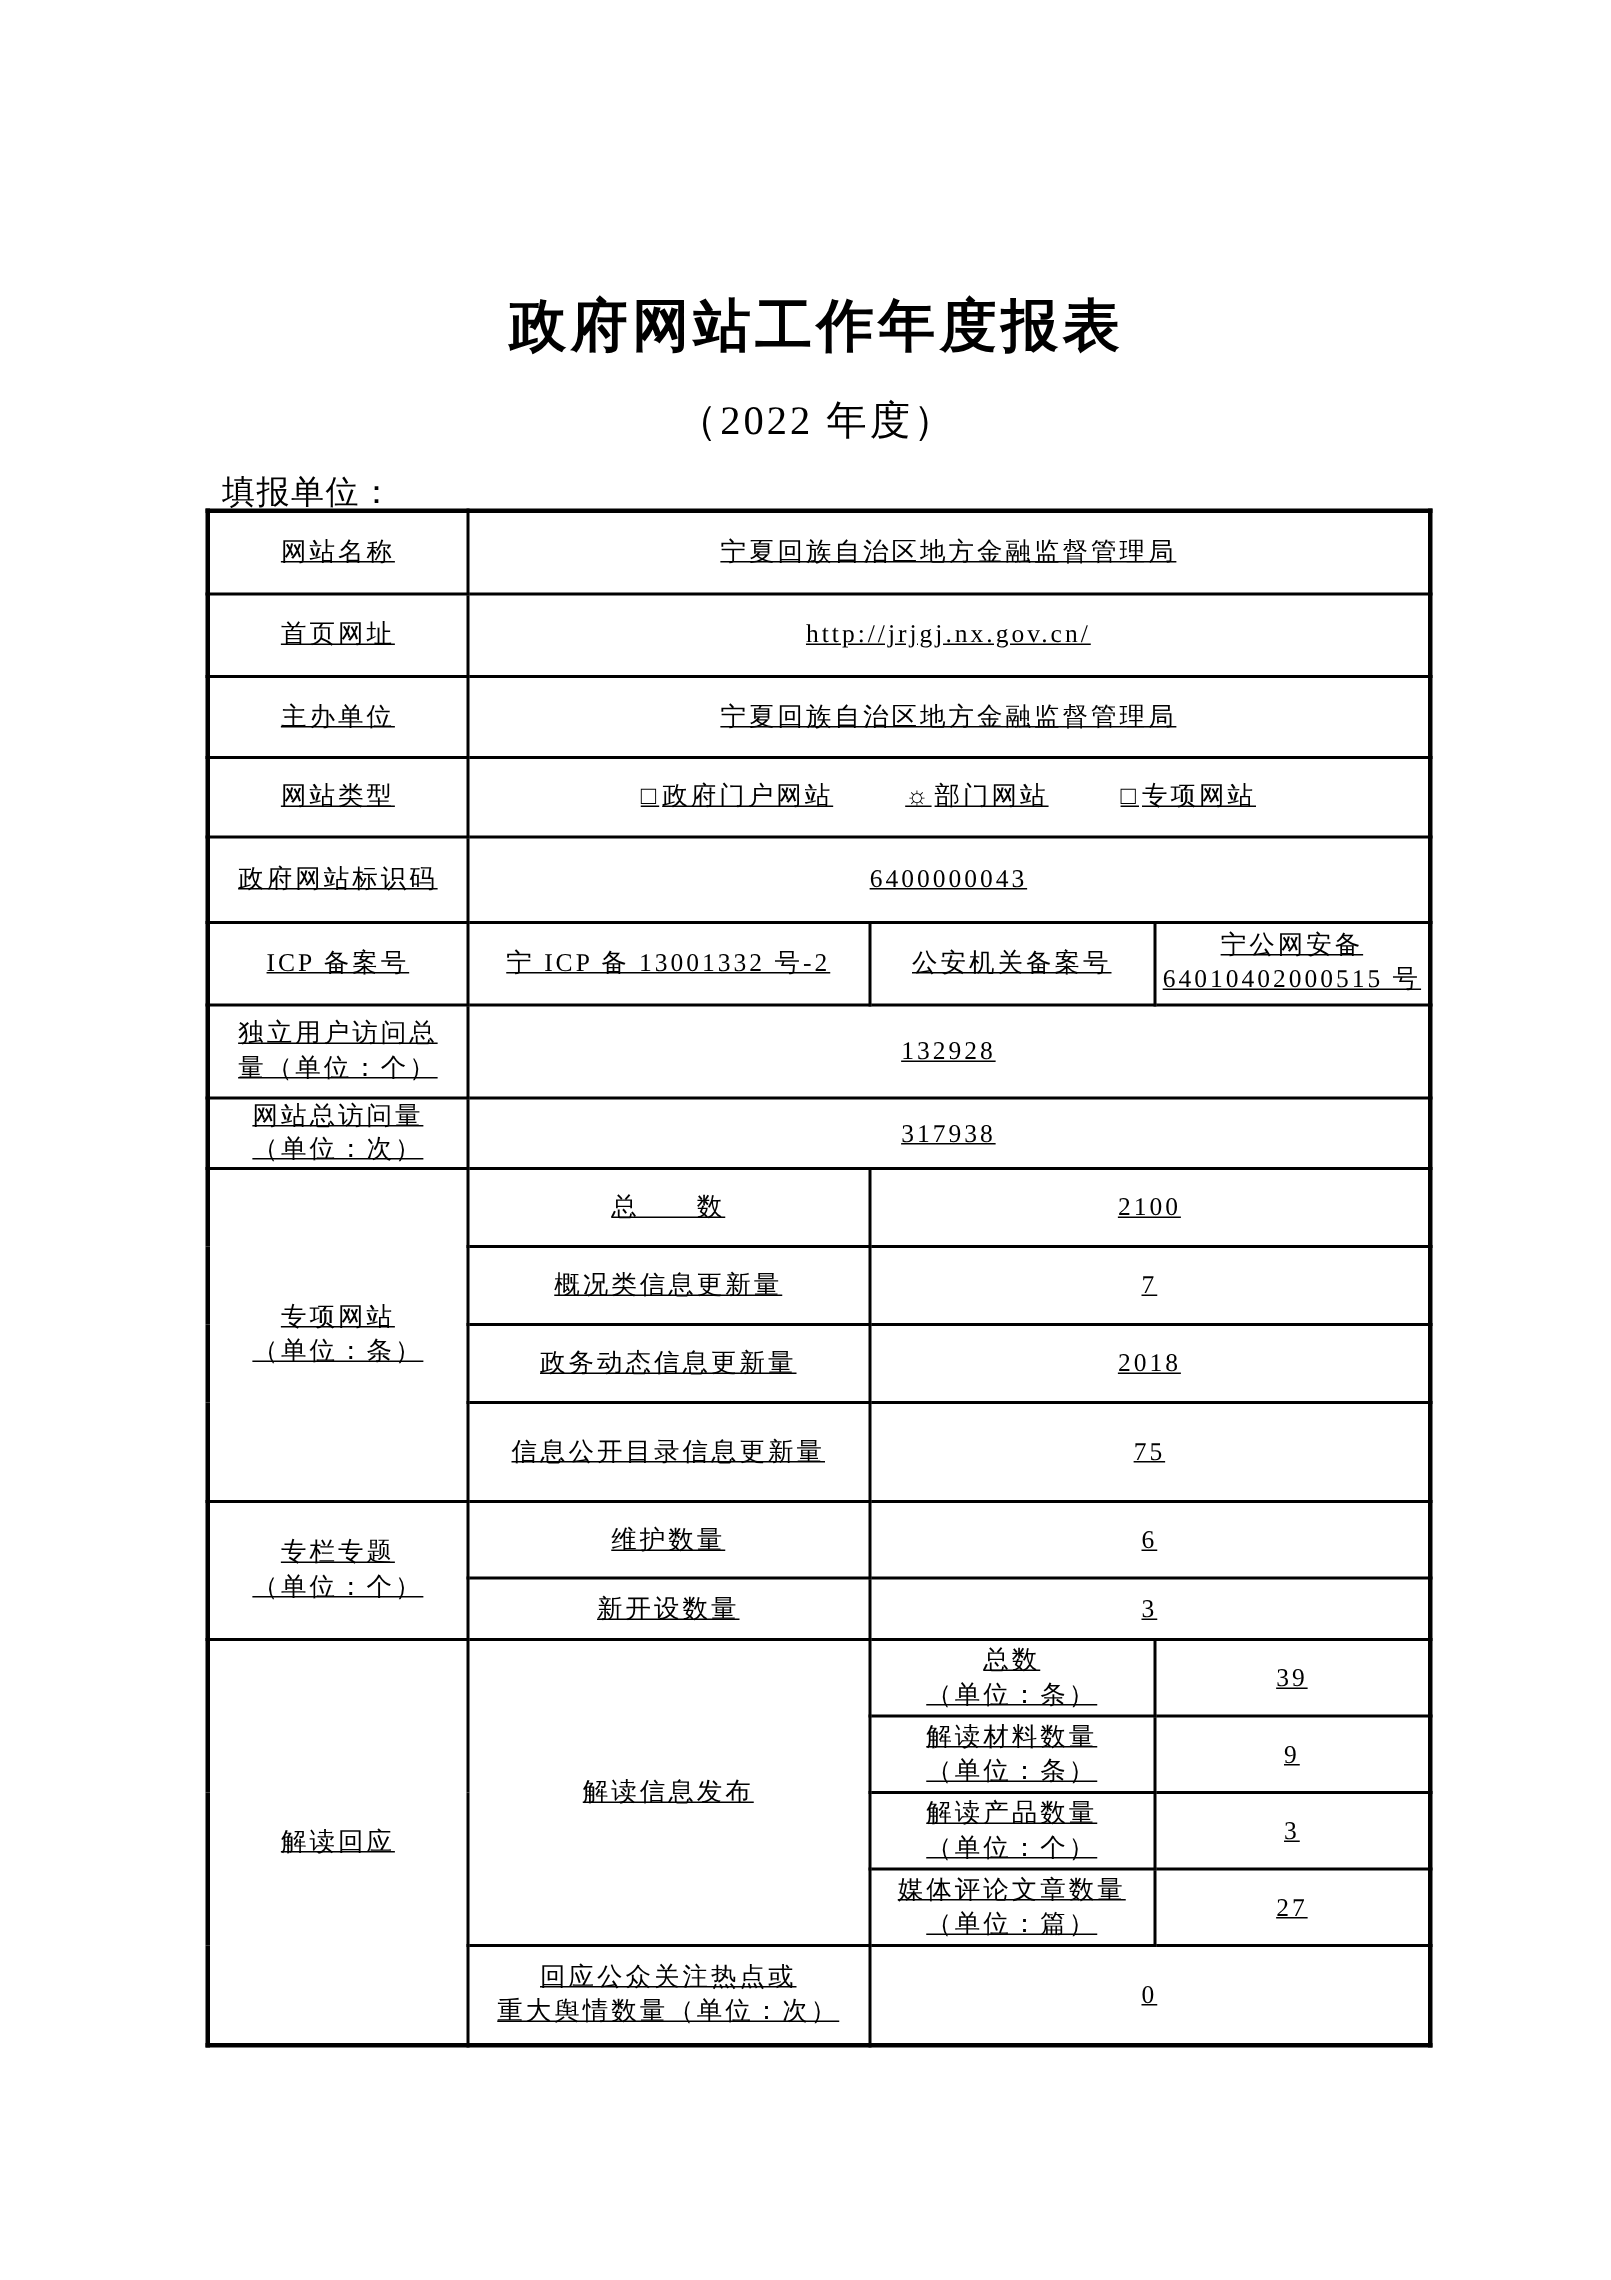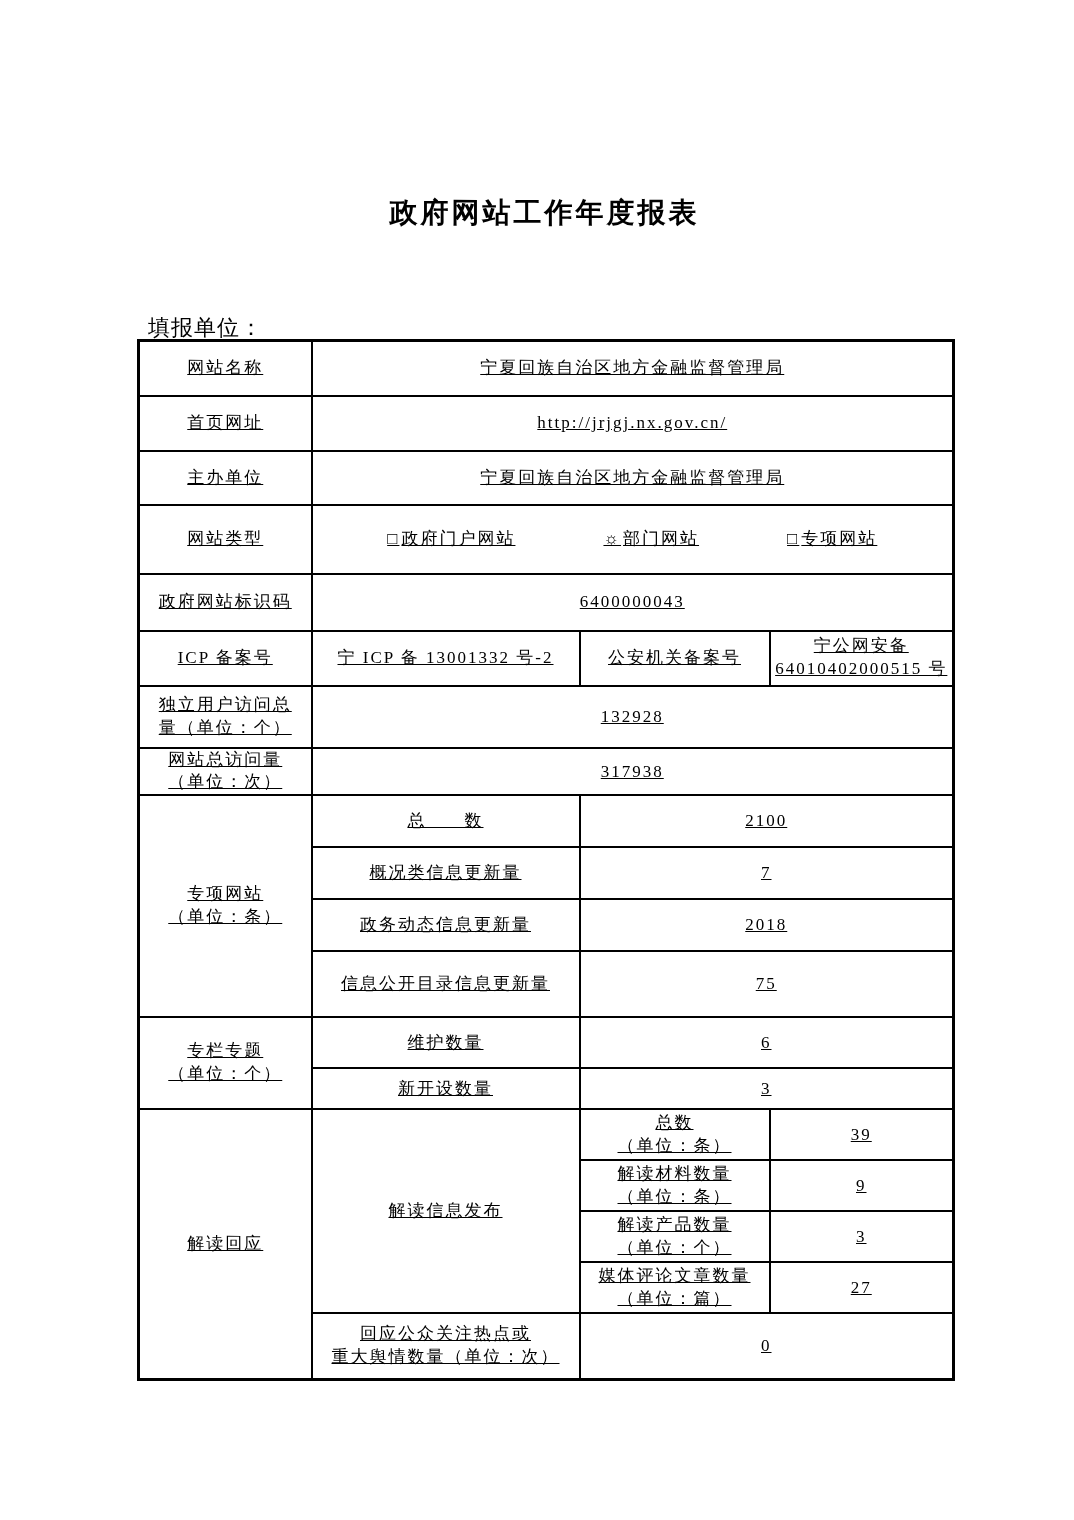"政府网站工作年度报表" .doc-title { font-size: 28px -> 38px }
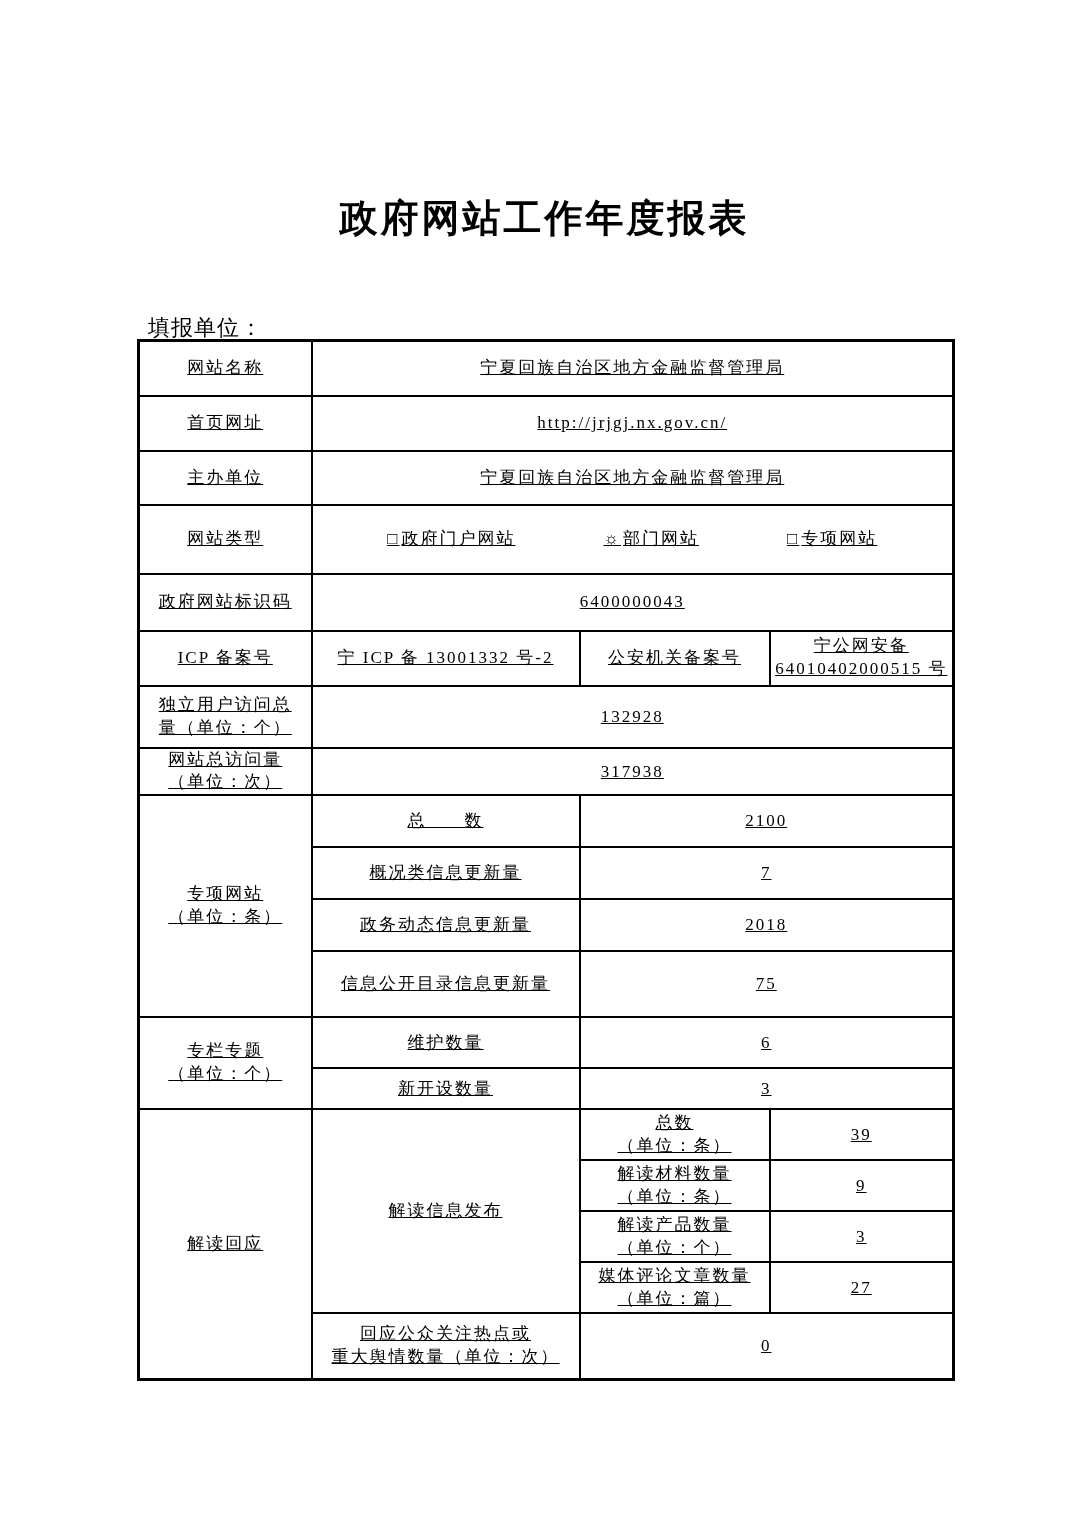"（2022 年度）" div.doc-subtitle { html: none -> <div>（2022 年度）</div> }
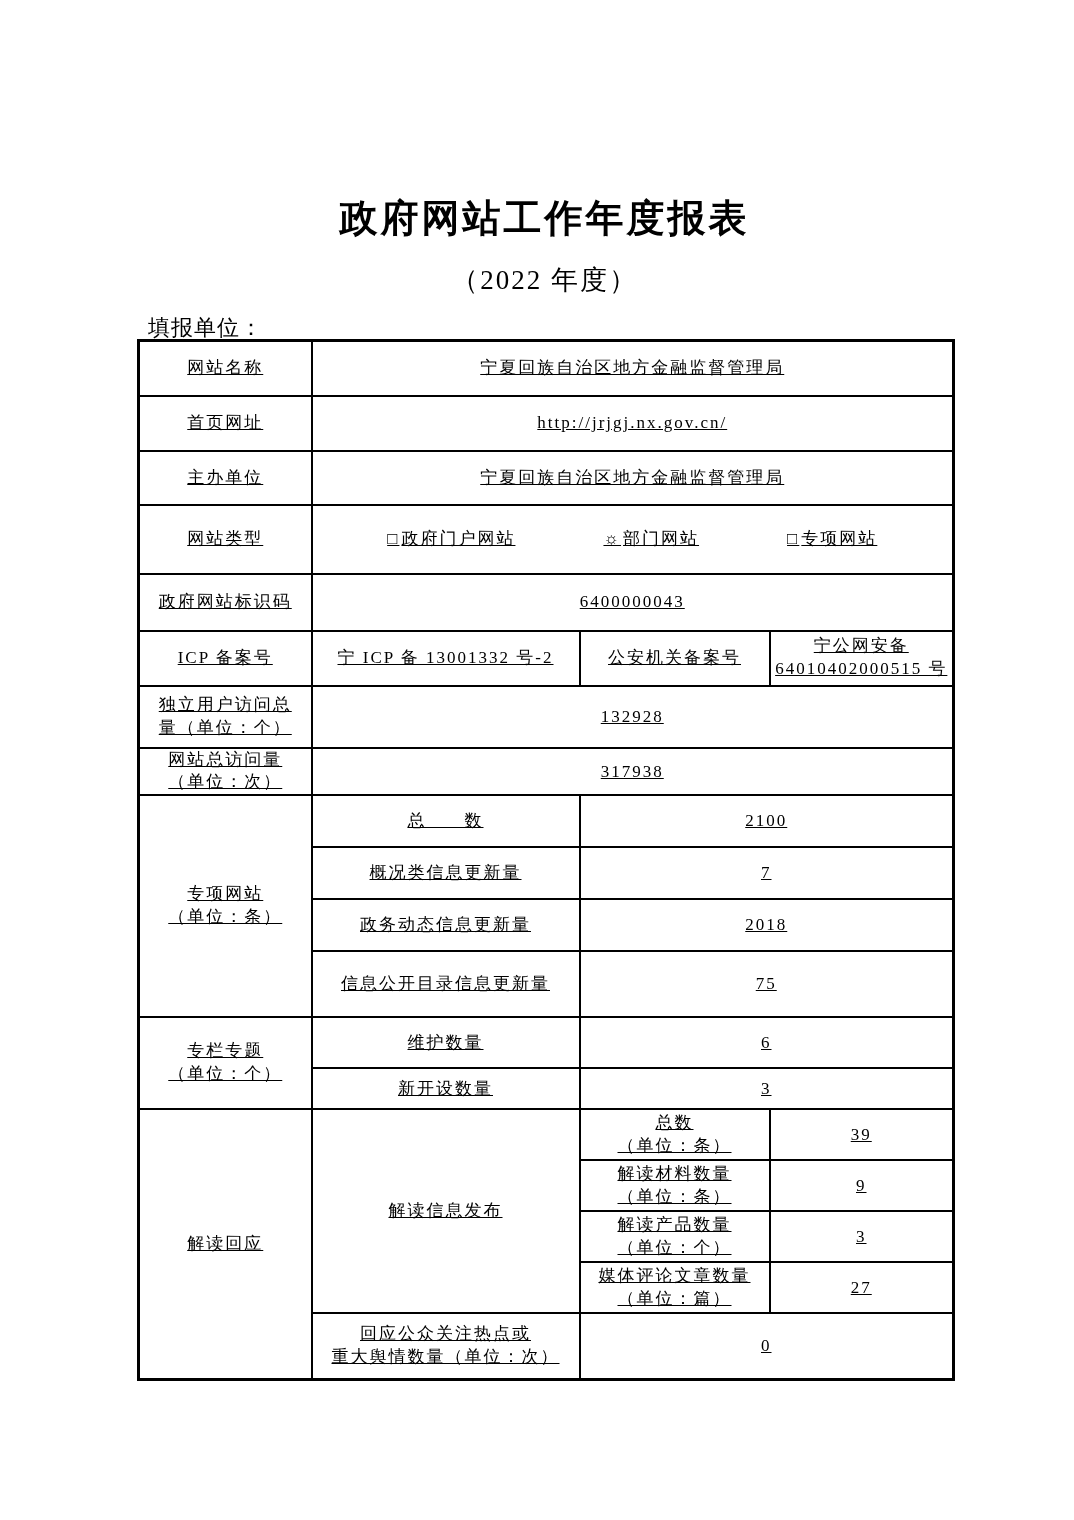"网站类型" tr { height: 69px -> 53px }
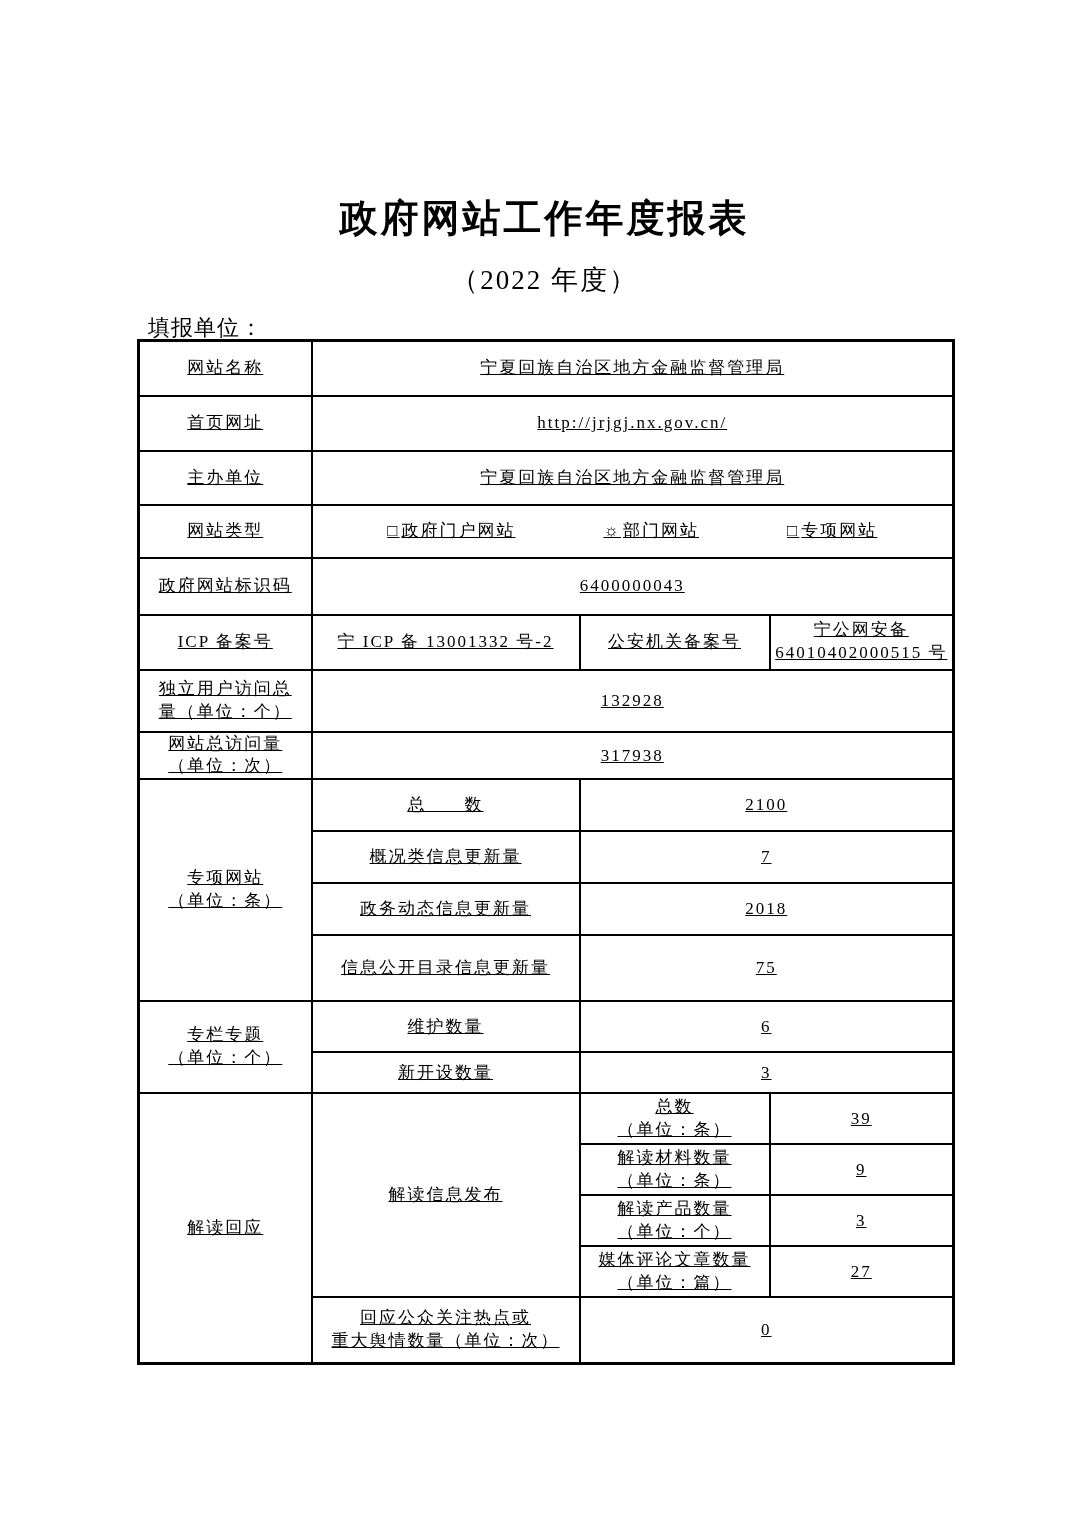"□政府门户网站" .type-options { gap: 88px -> 48px }
